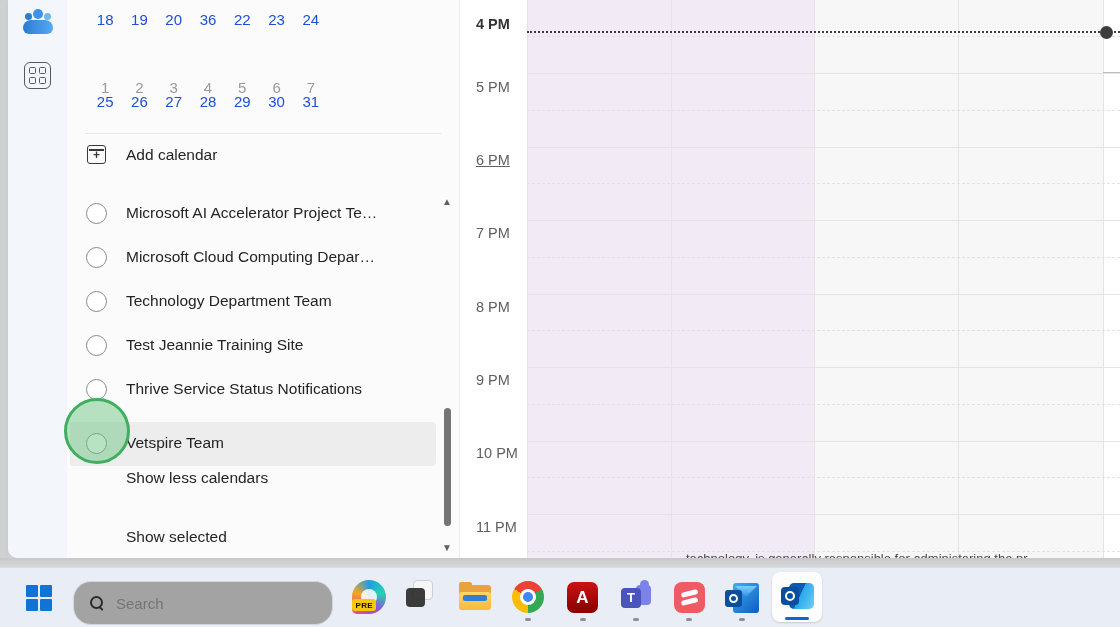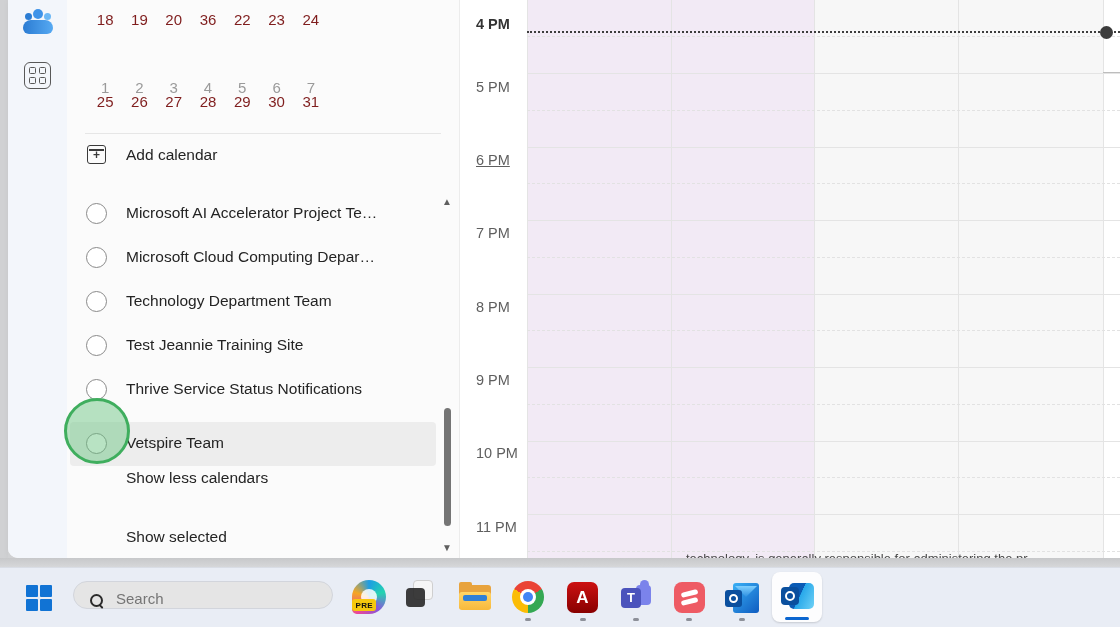"18" .mini-row span { color: #7f1d1d -> #1d4ed8 }
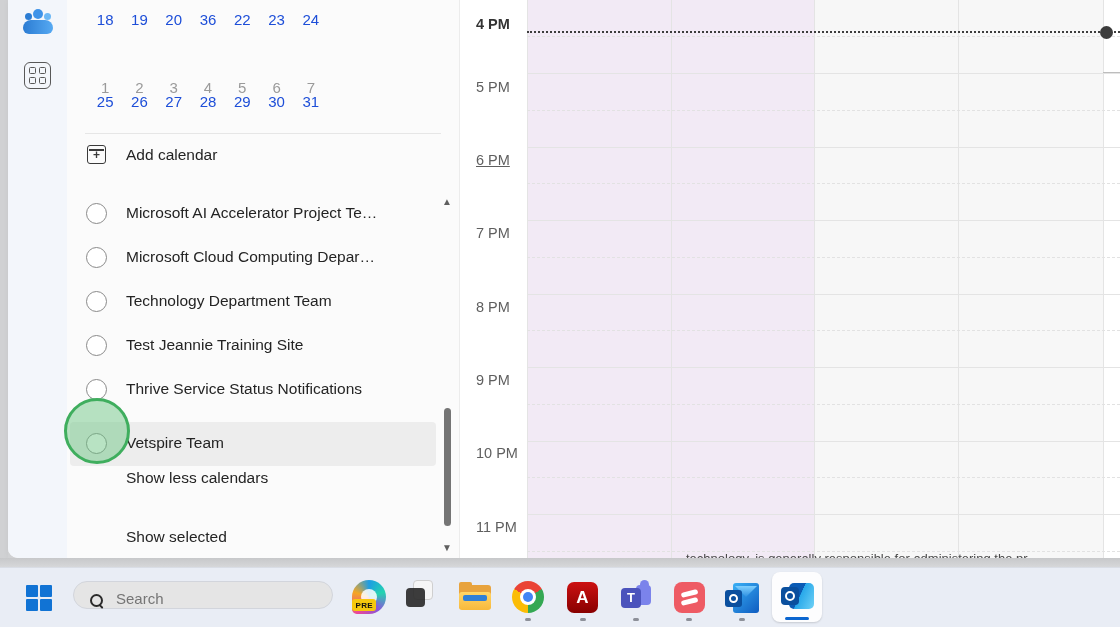"Search" .search-pill { align-items: flex-end -> center; background: #e5e5e5 -> #a3a3a3; height: 28px -> 44px }
